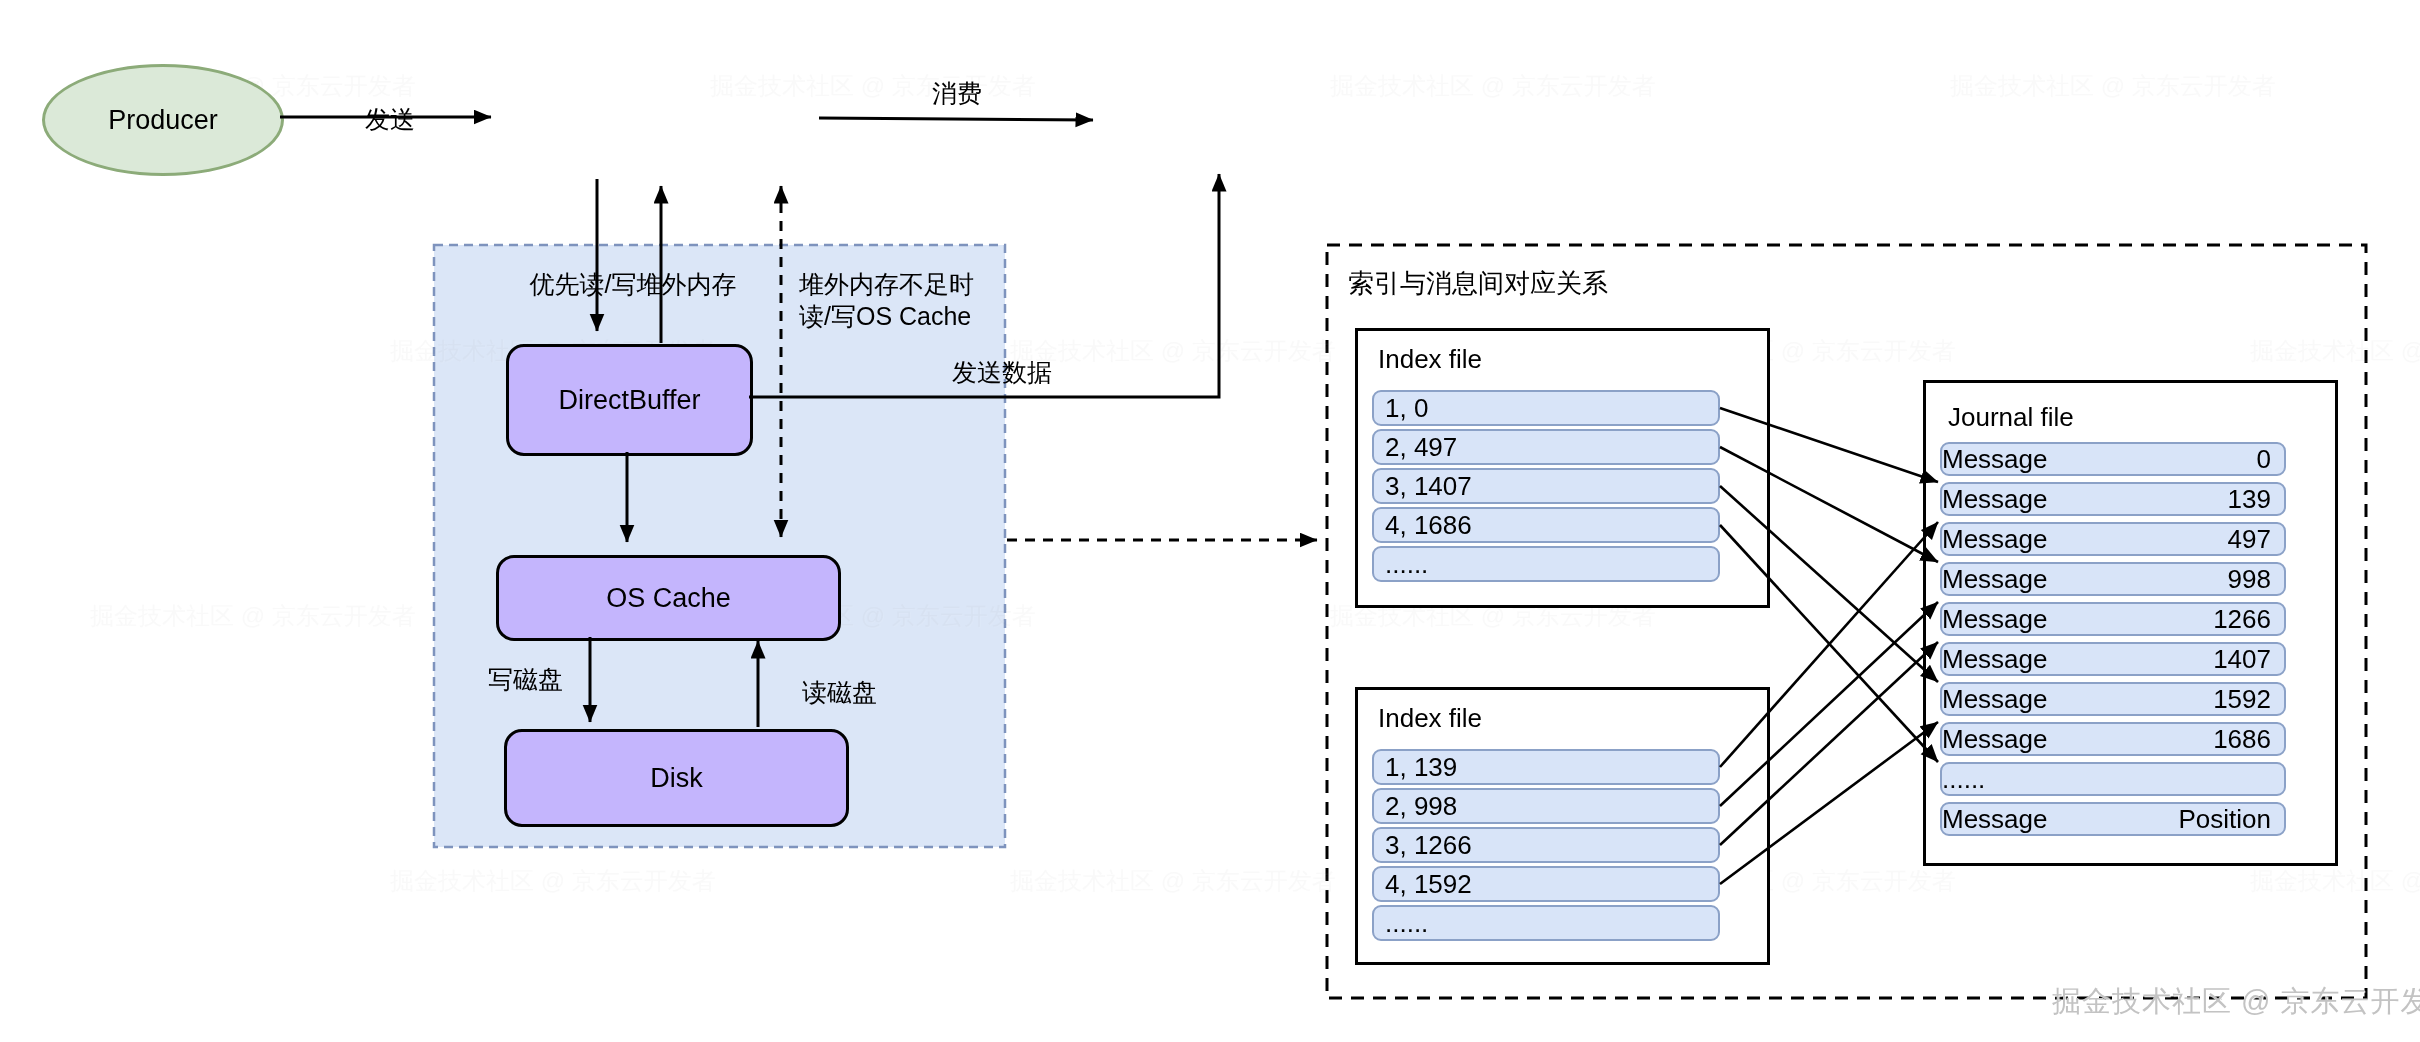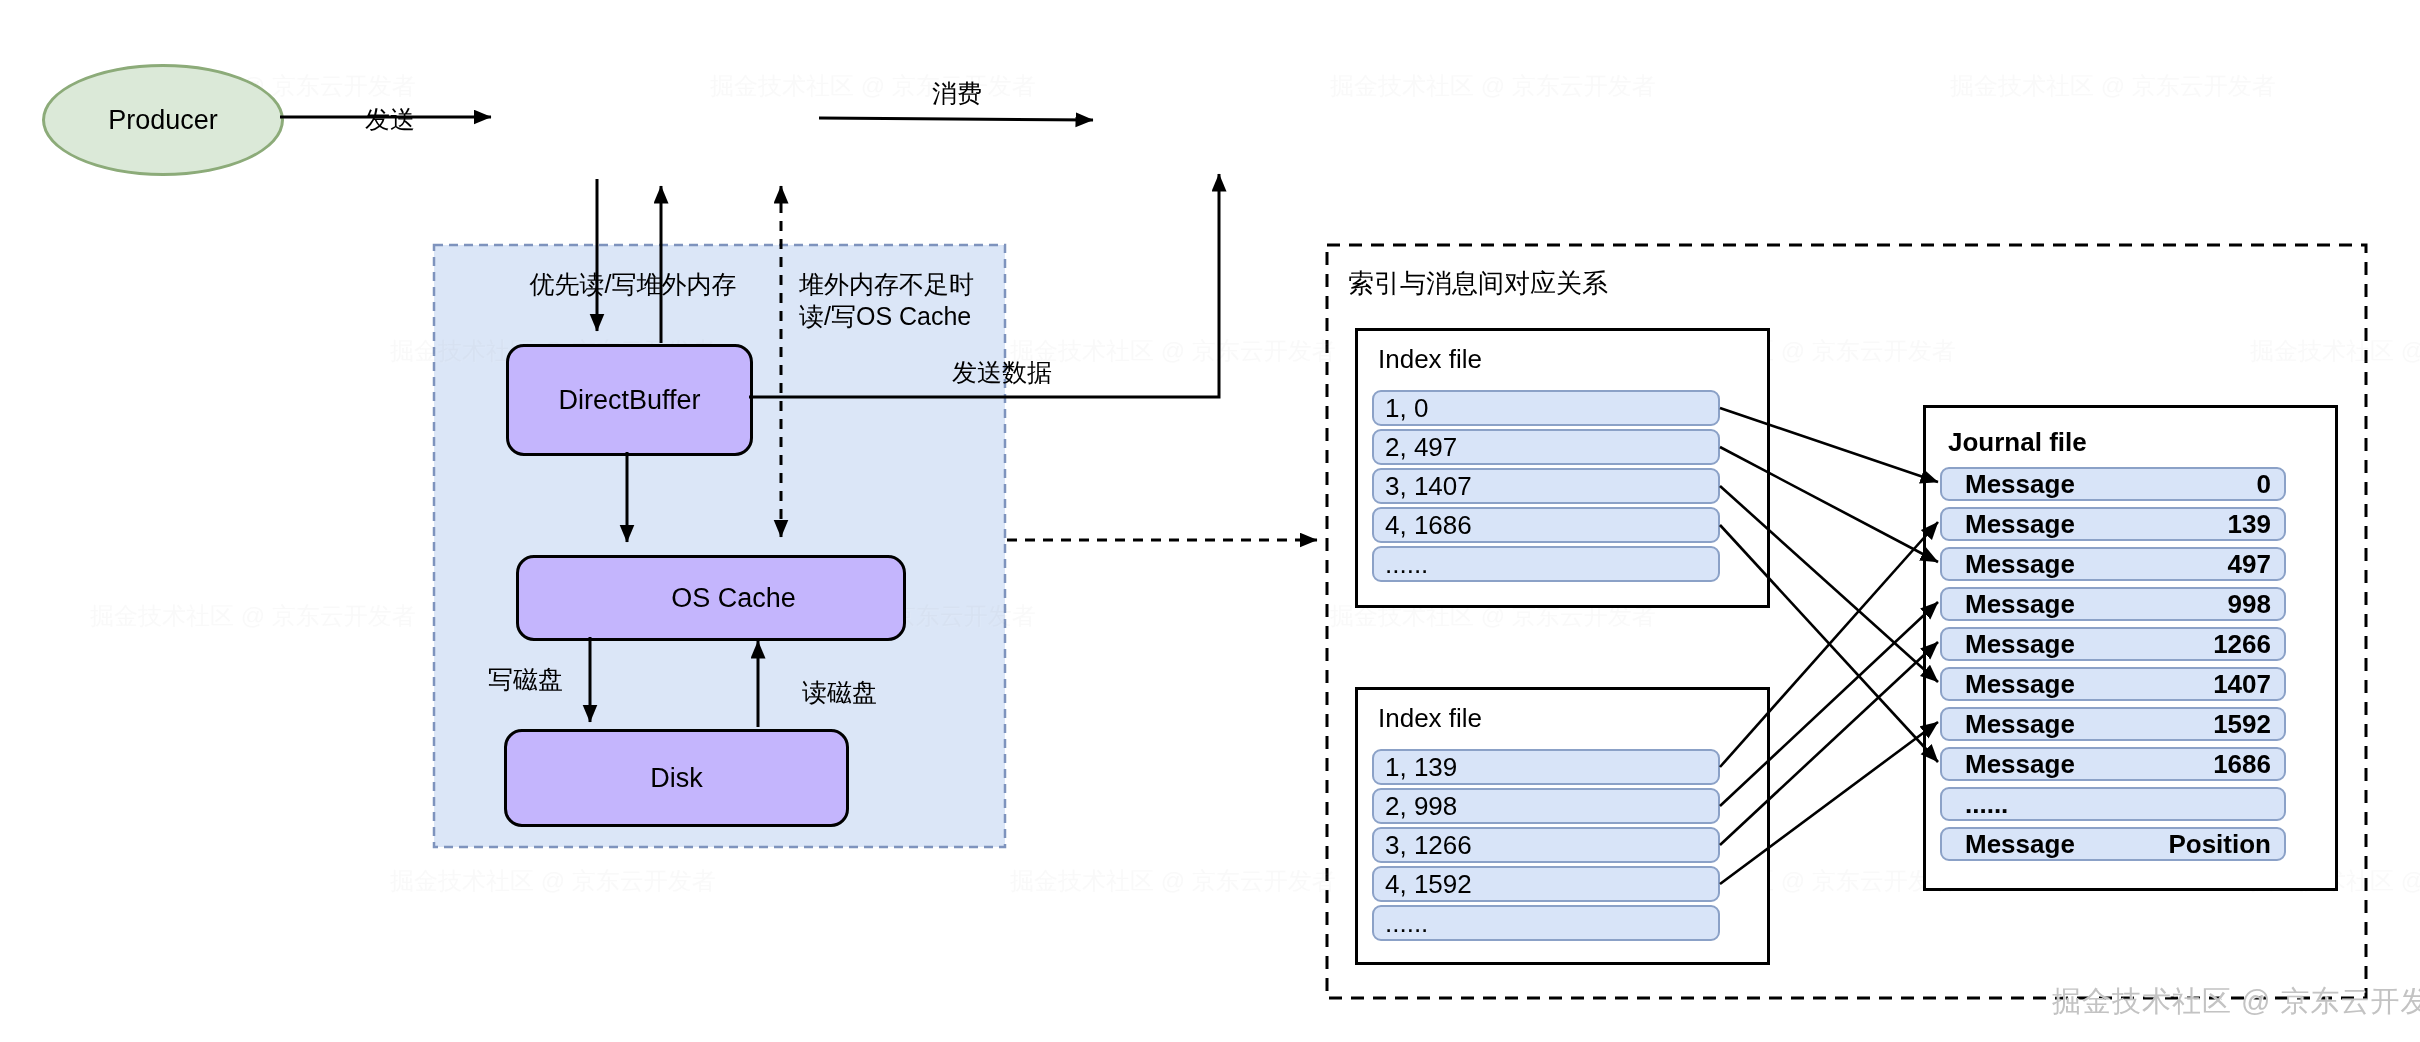"Journal file" #journal-box { font-weight: bold -> none; top: 405px -> 380px }
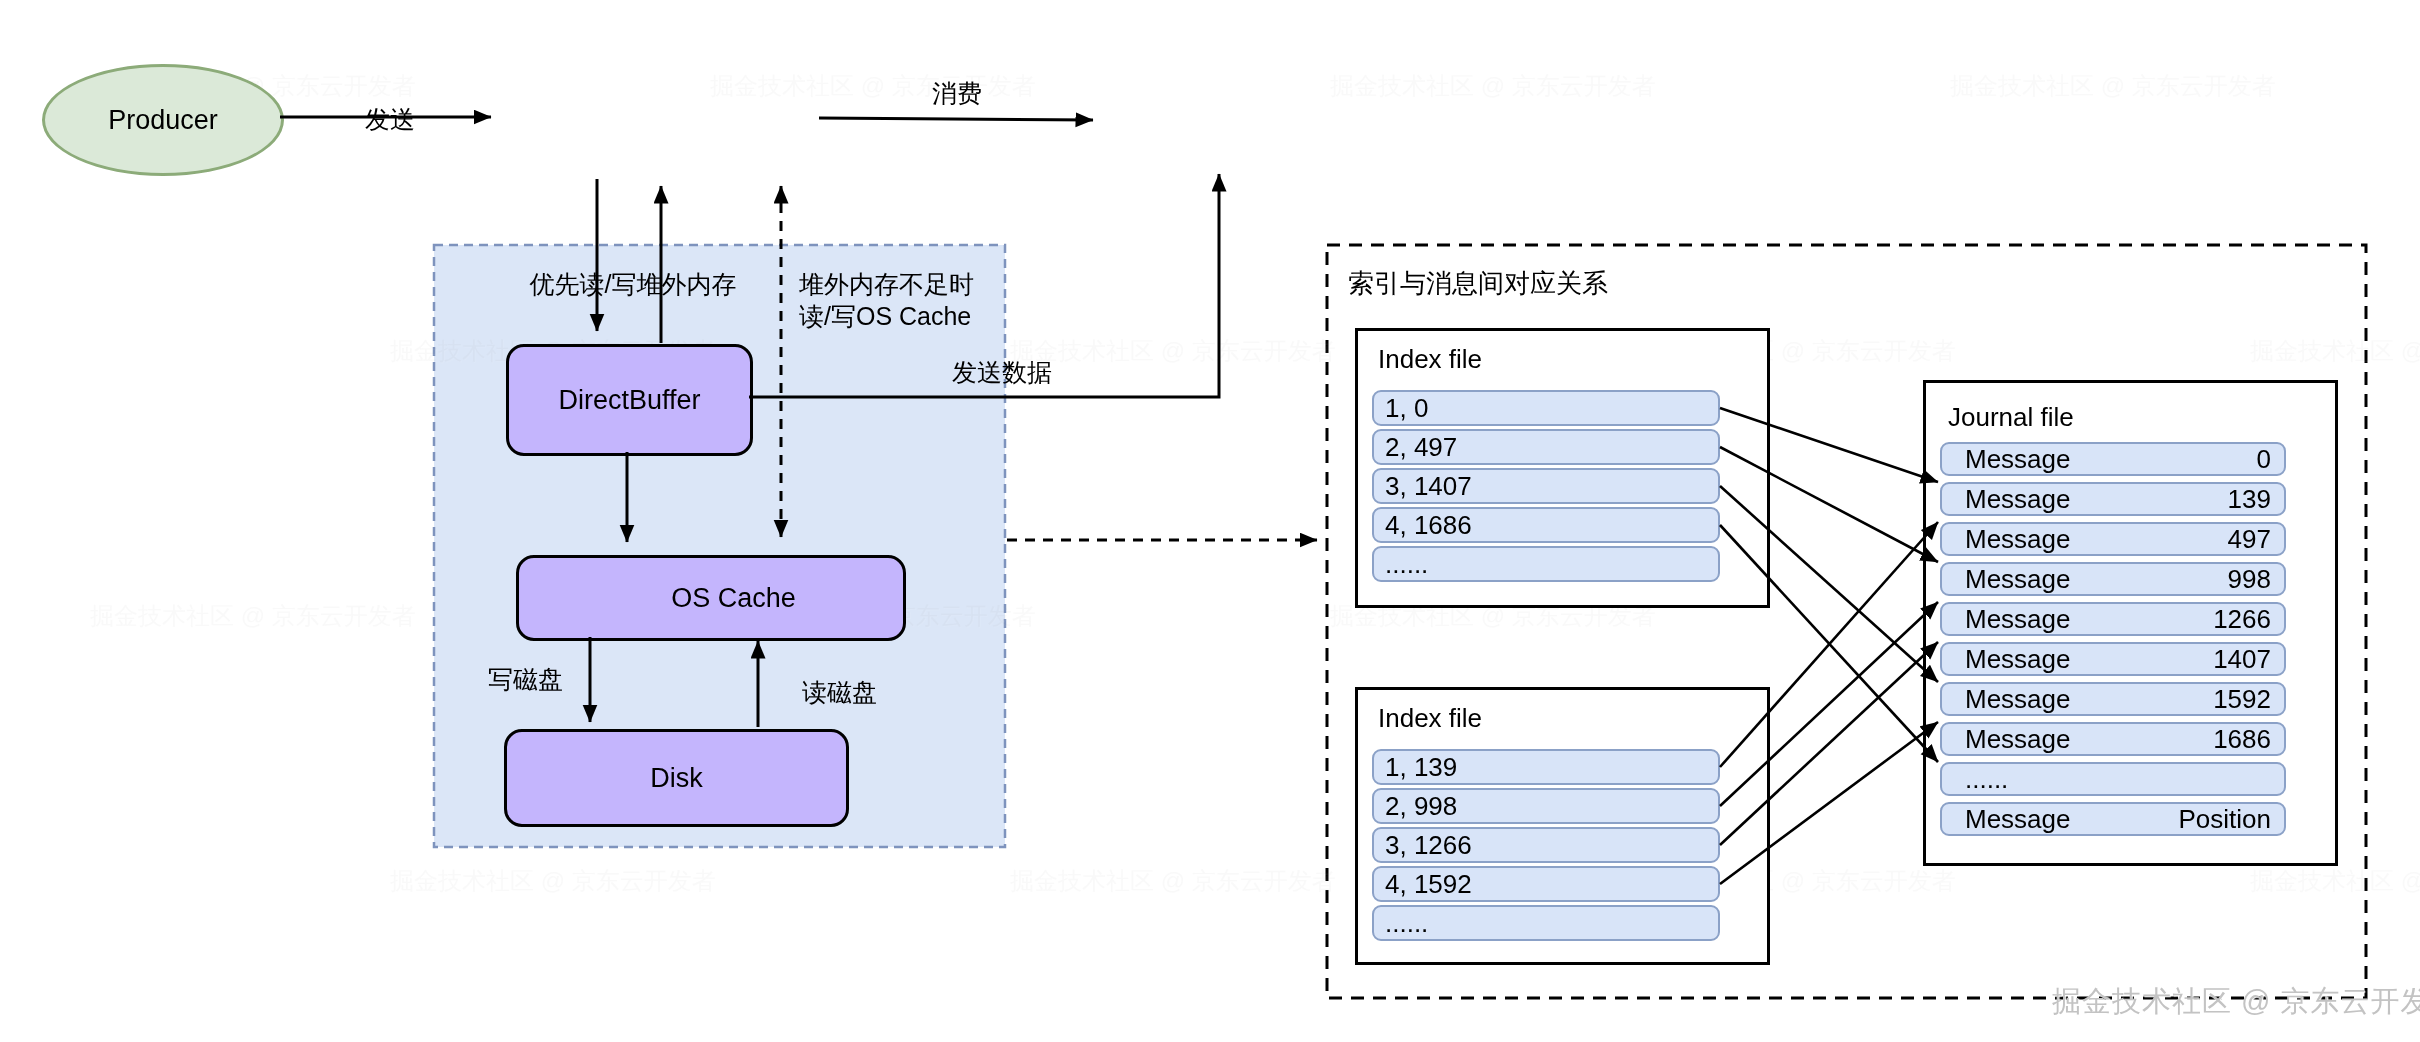"Message" .j-row { padding: 0 13px 0 23px -> 0 13px 0 0 }
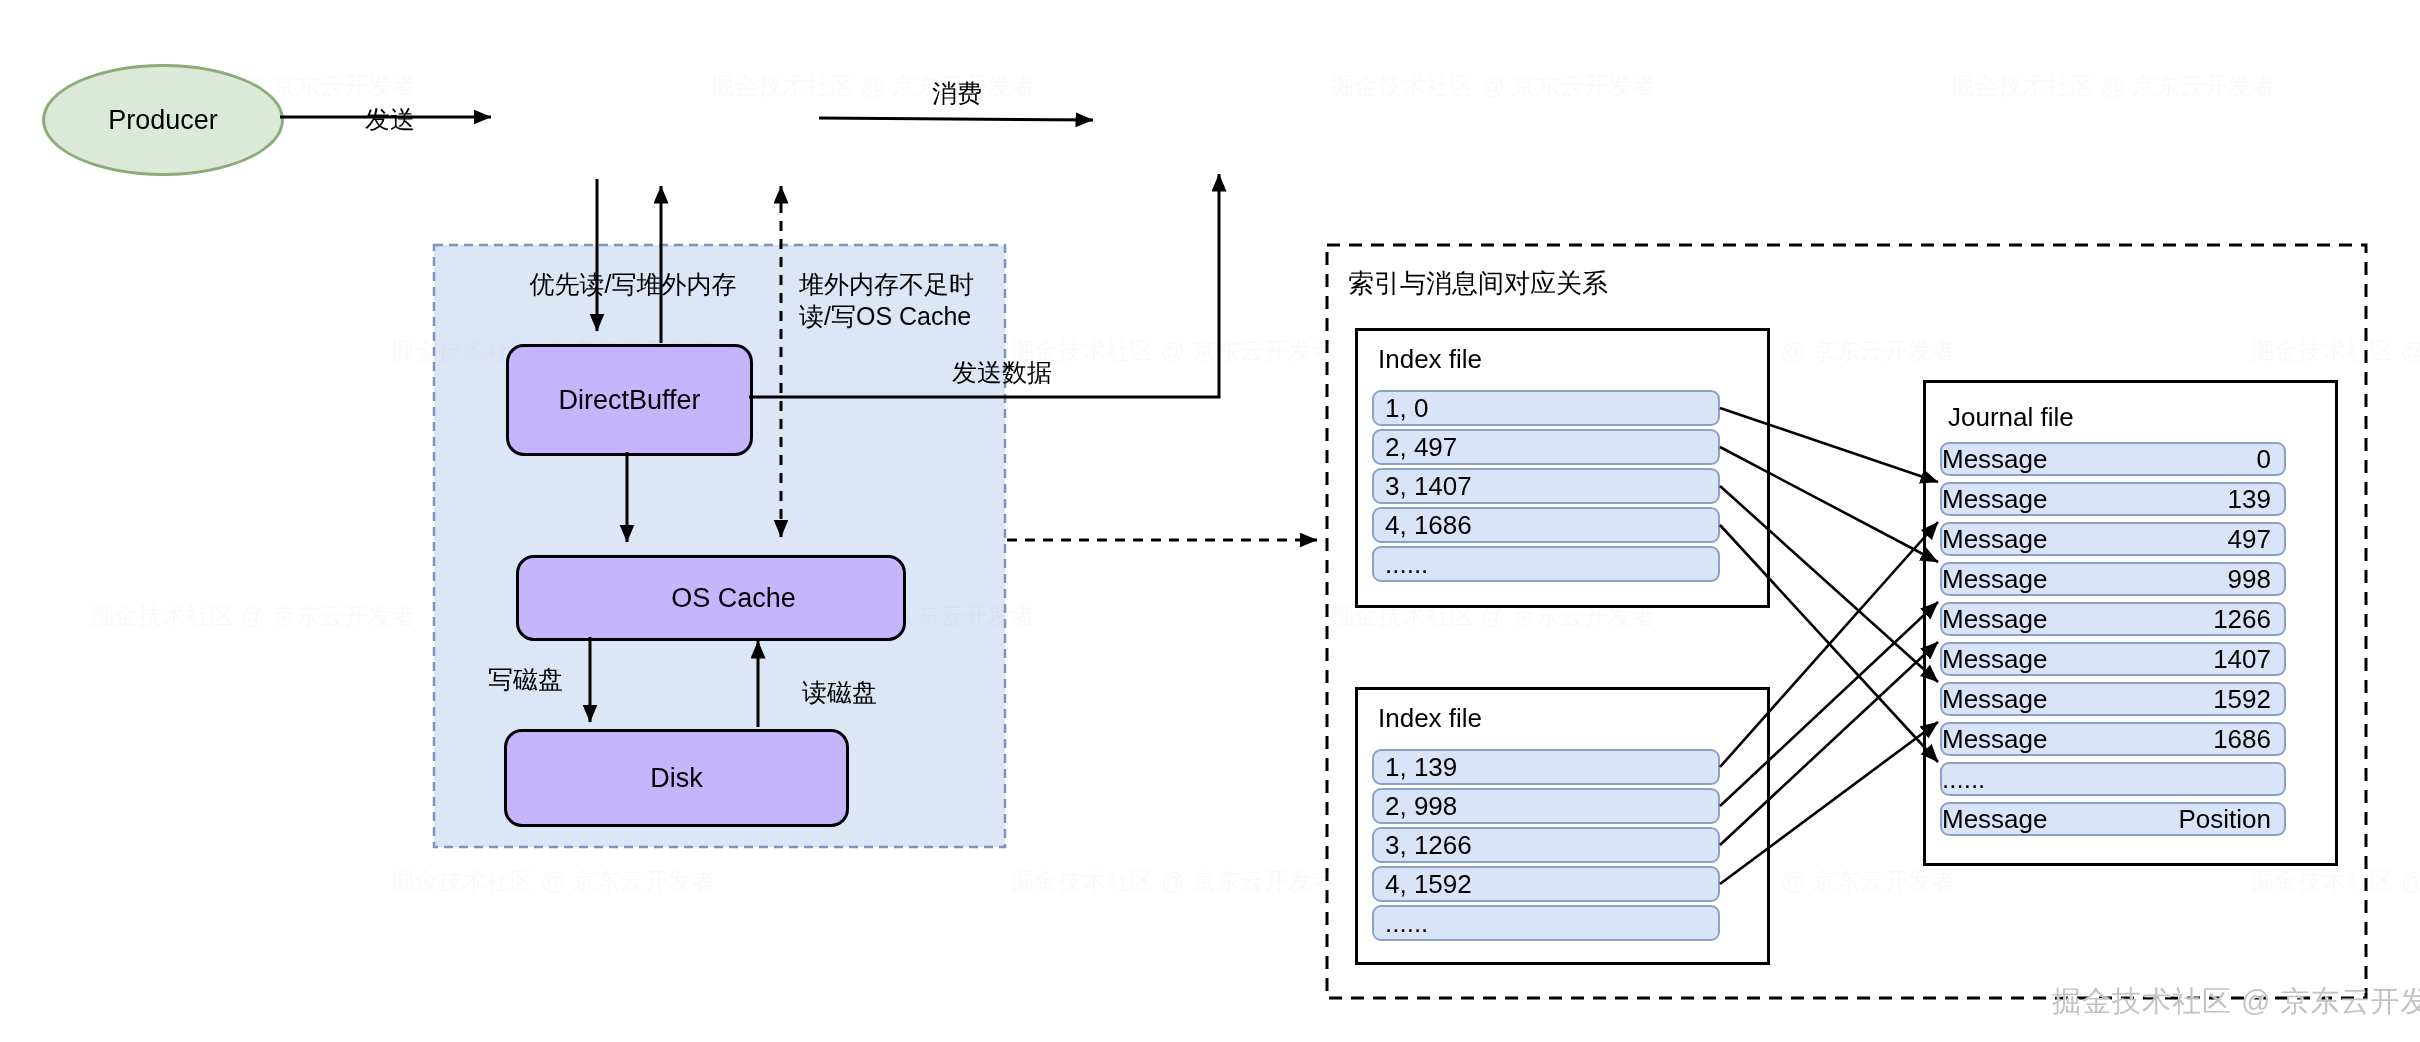"OS Cache" #os-cache { left: 516px -> 496px; padding-left: 45px -> none }
